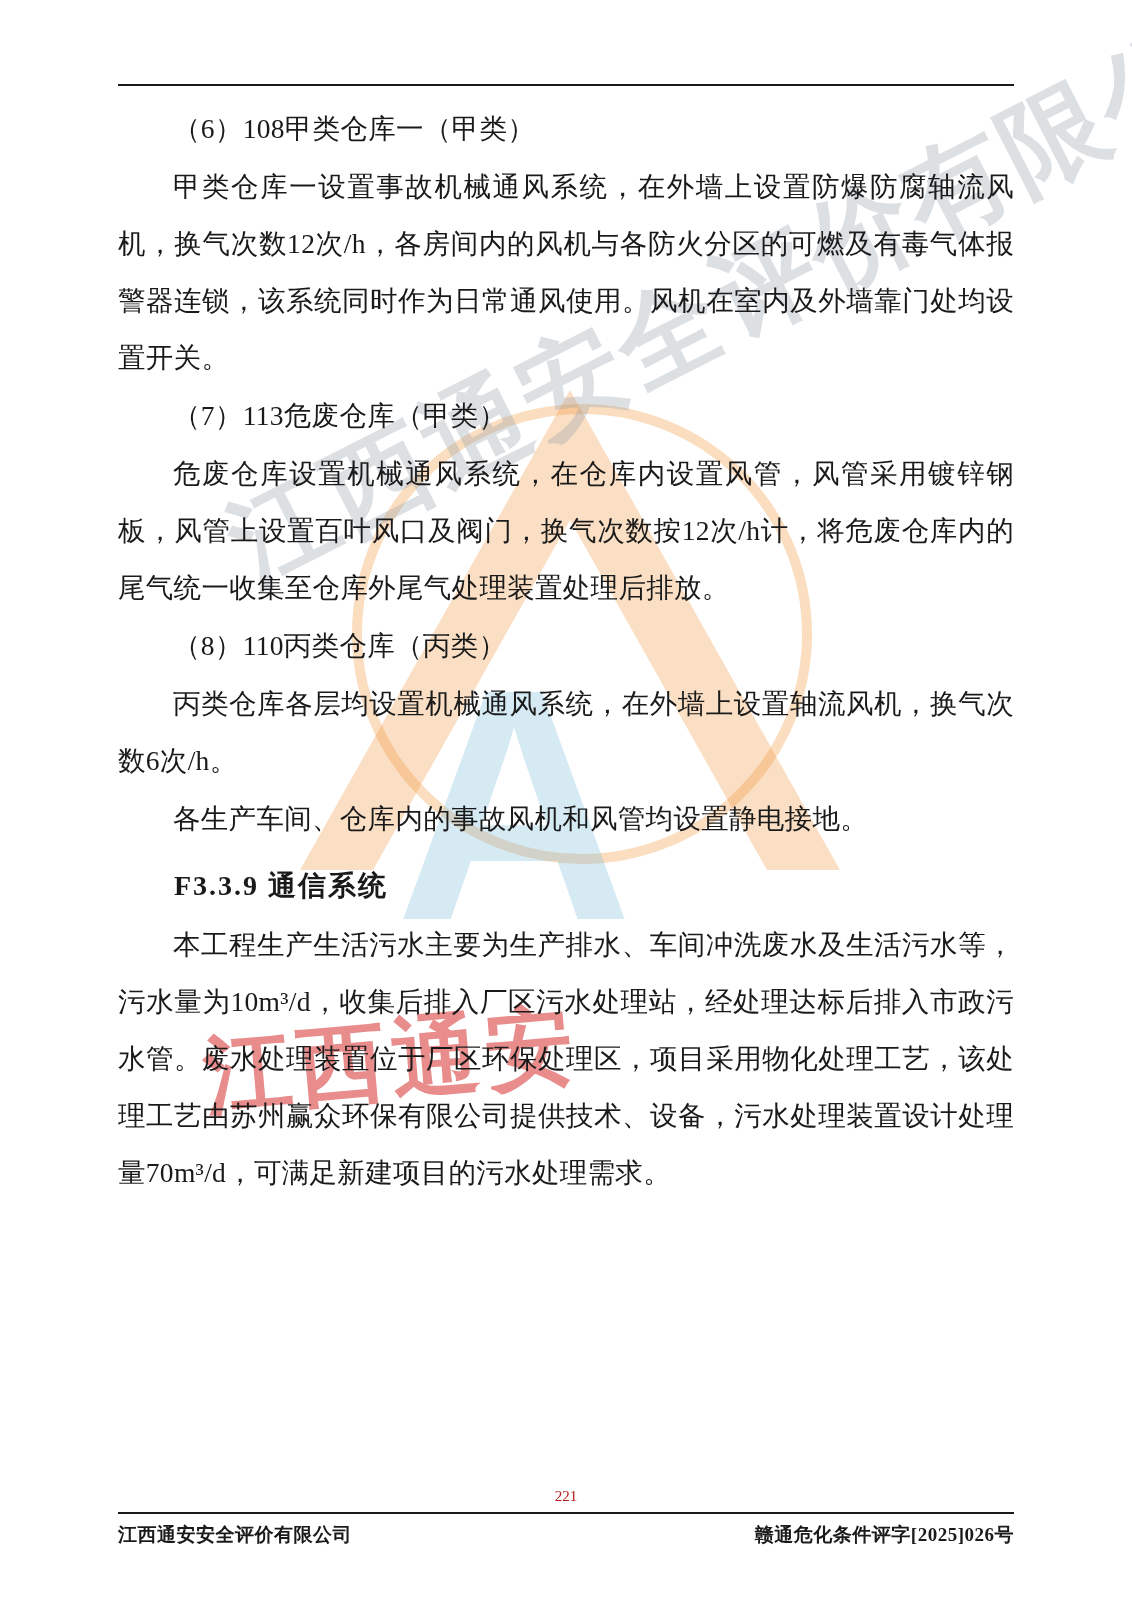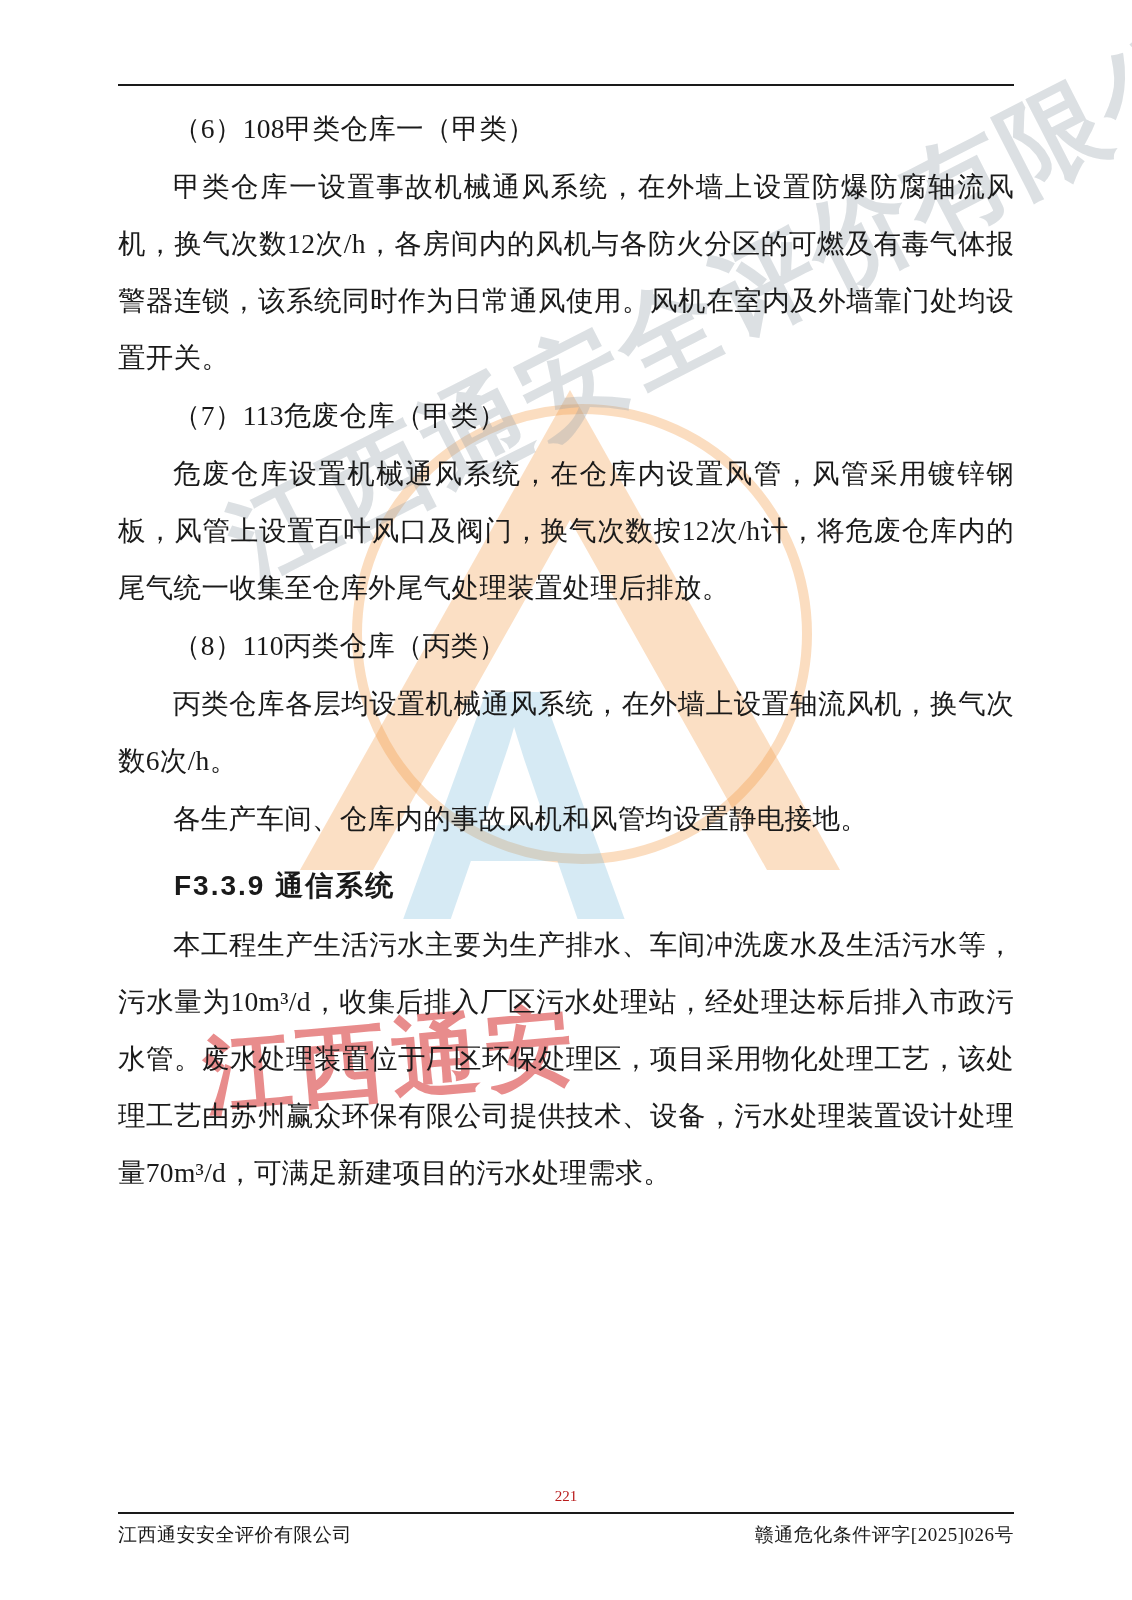"F3.3.9 通信系统" h3.heading { font-family: Liberation Sans, sans-serif -> Liberation Serif, serif }
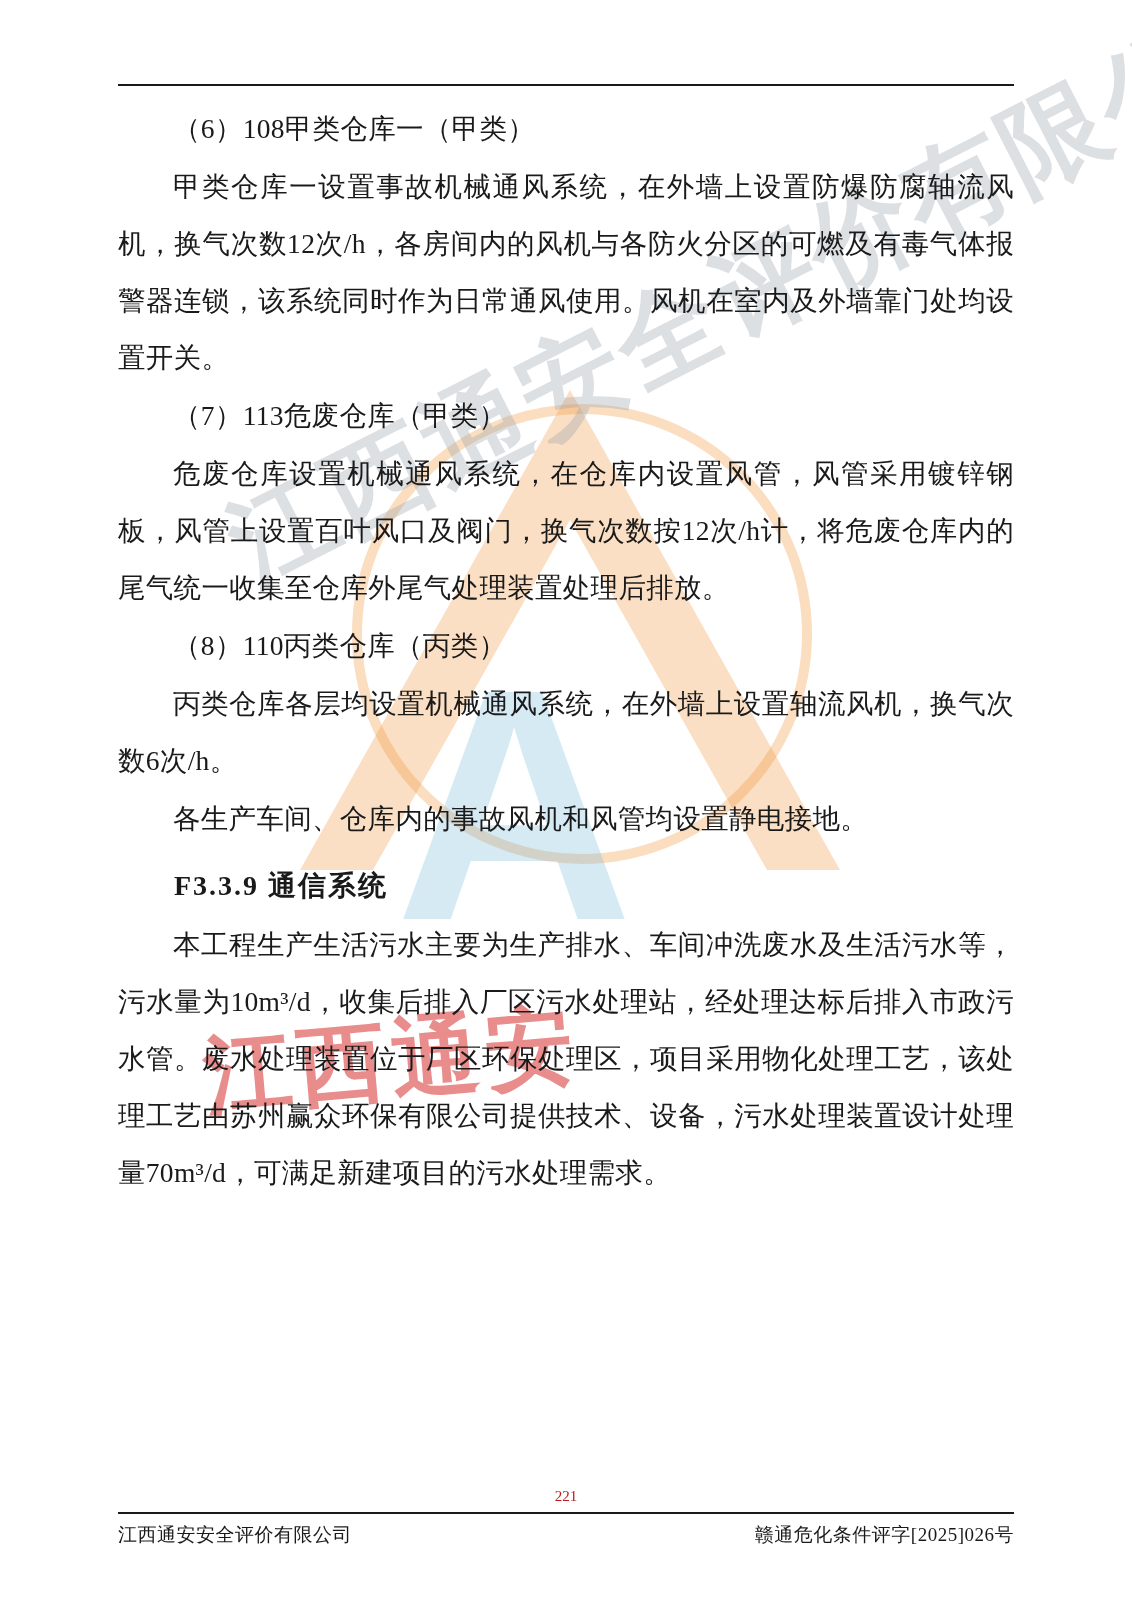"江西通安安全评价有限公司" .footer span { font-weight: none -> bold }
